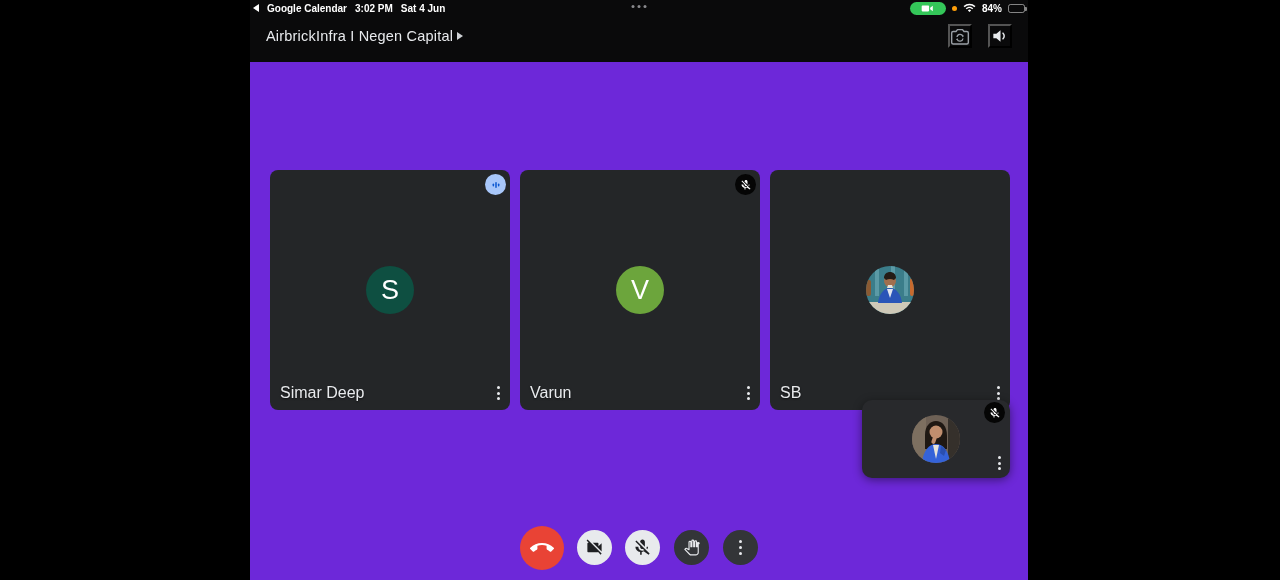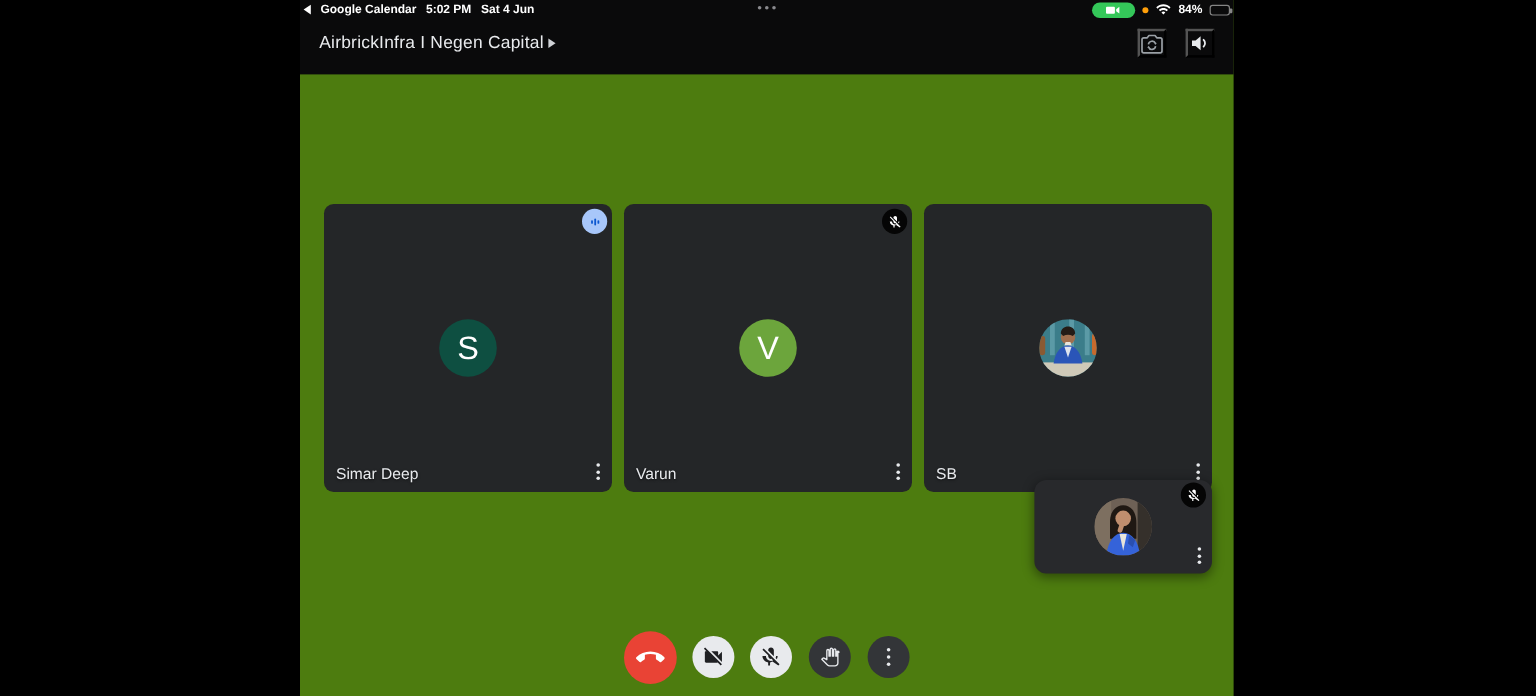"Google Calendar" .screen { background: #4d7c0f -> #6d28d9 }
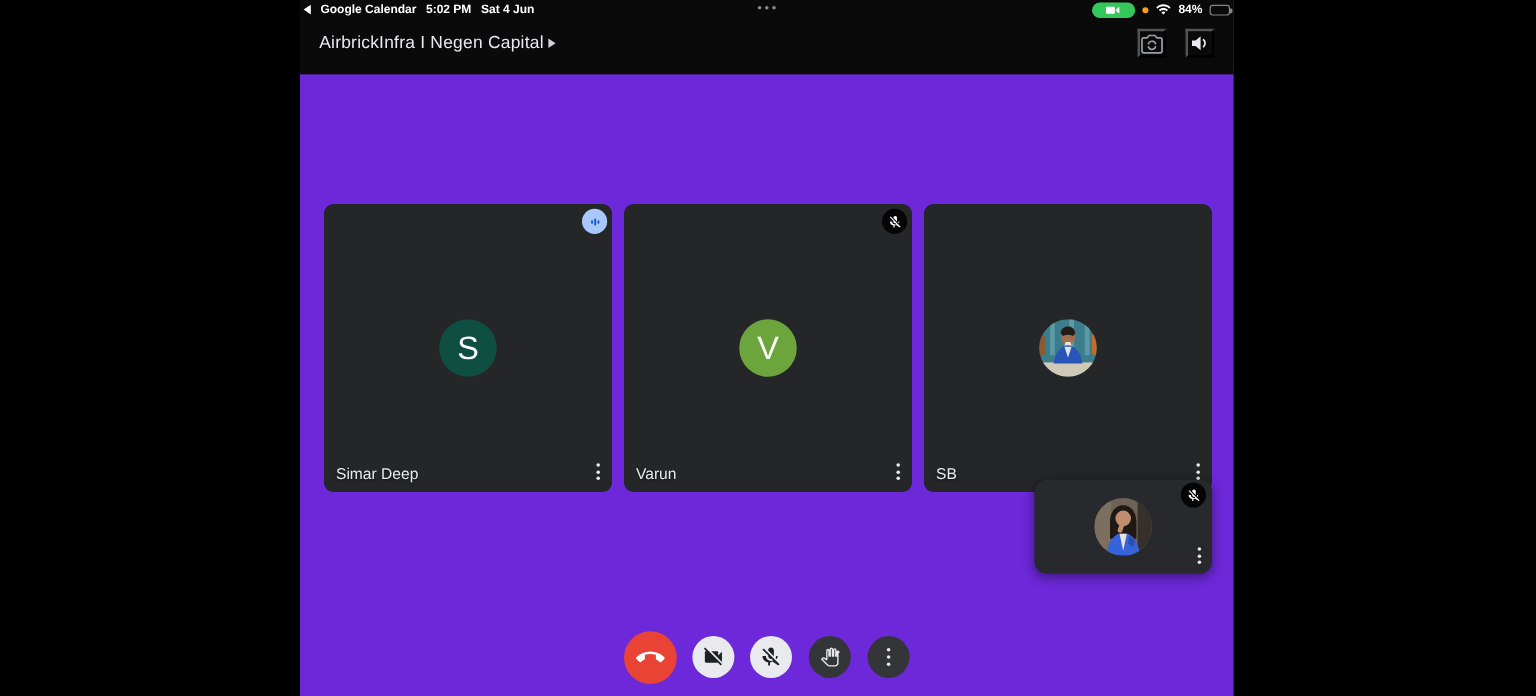"5:02 PM" span { text: 5:02 -> 3:02 }
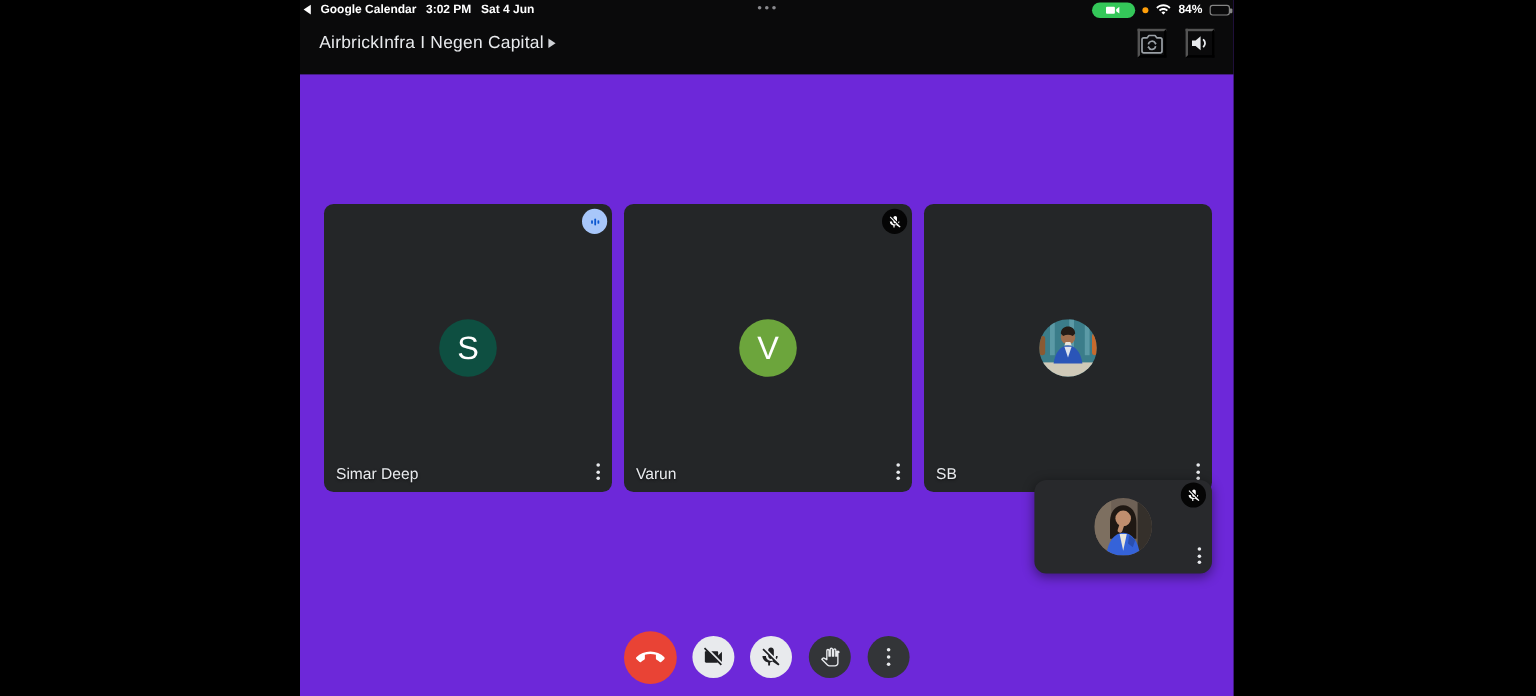"Simar Deep" .name { font-size: 13px -> 16px }
